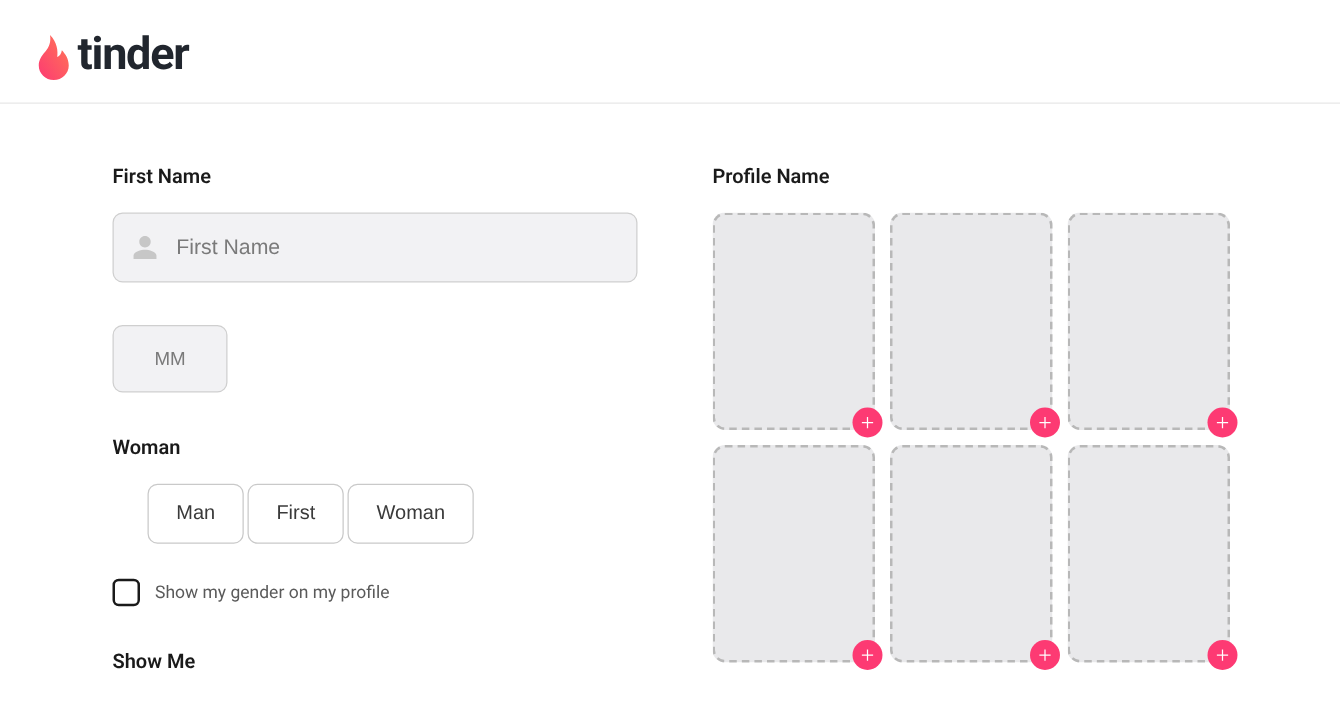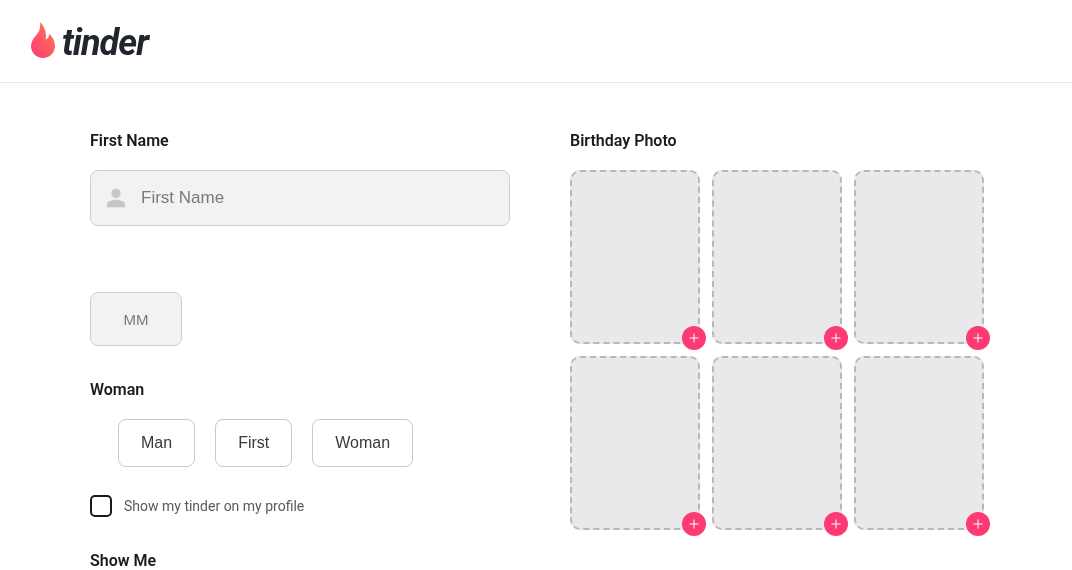"tinder" .logo { align-items: flex-start -> flex-end; font-style: italic -> none }
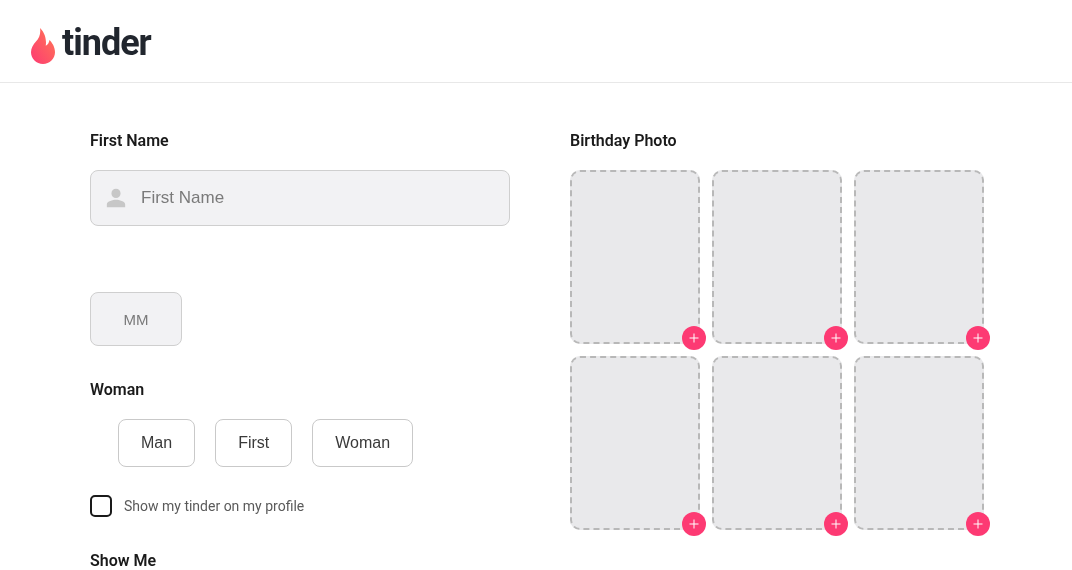"Birthday Photo" div.section-label { text: Birthday Photo -> Profile Name }
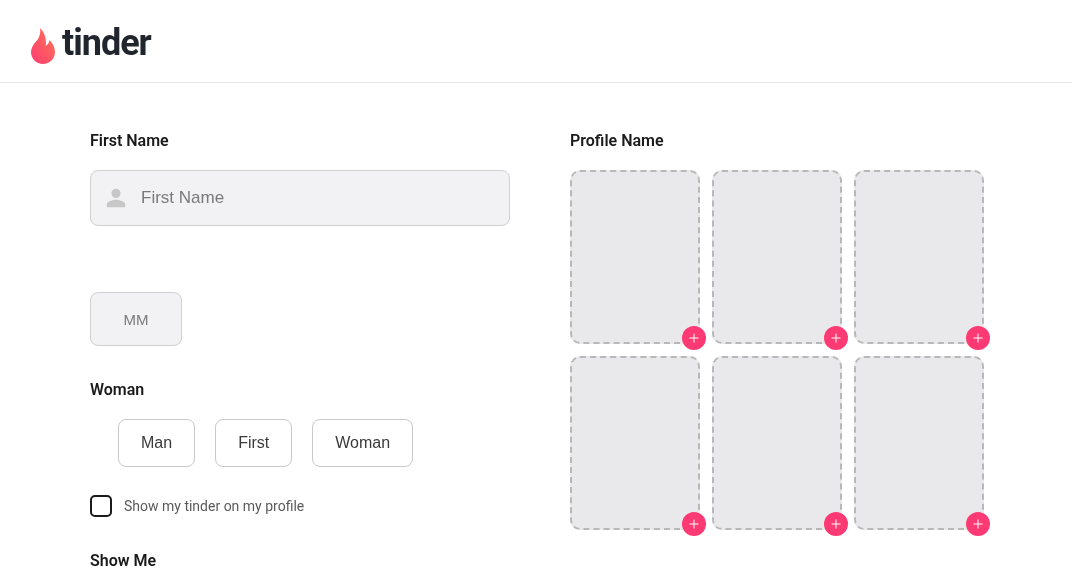"MM" .bday-input.mm, .bday-input.dd { margin-top: 32px -> none }
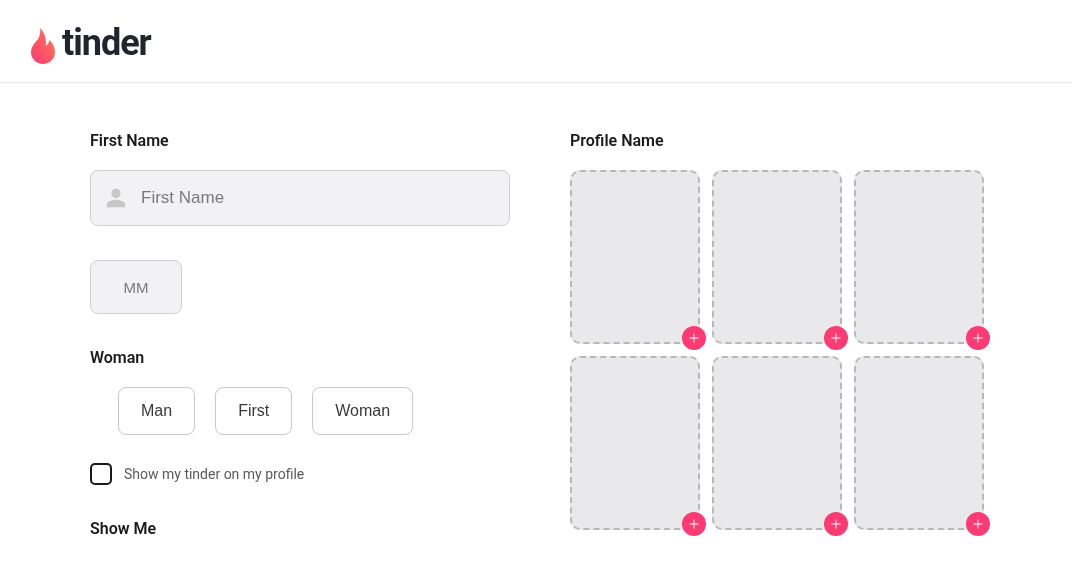"Man" .gender-row { gap: 20px -> 3px }
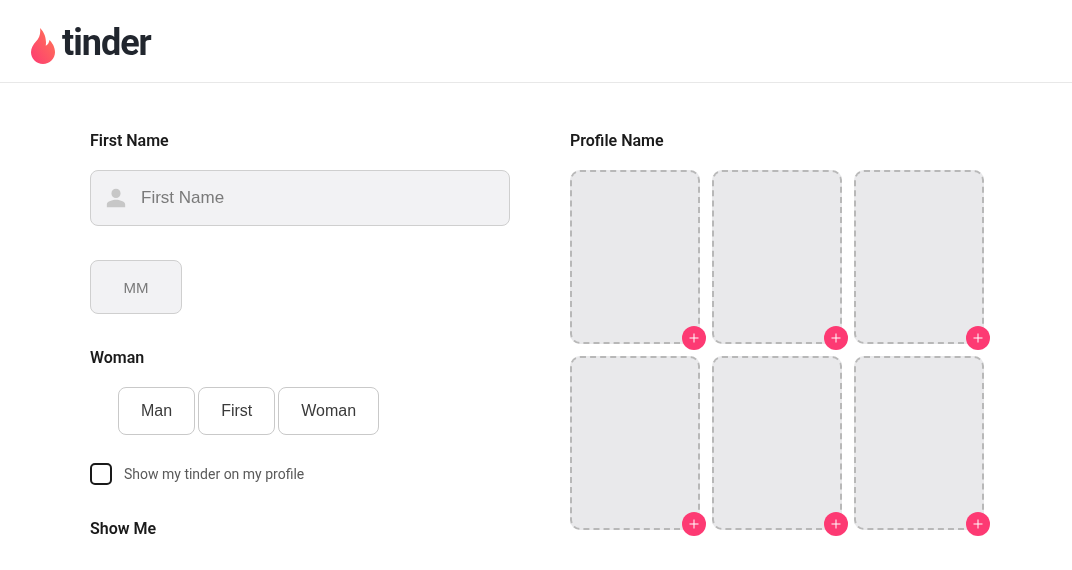"Show my tinder on my" span.checkbox-label { text: tinder -> gender }
